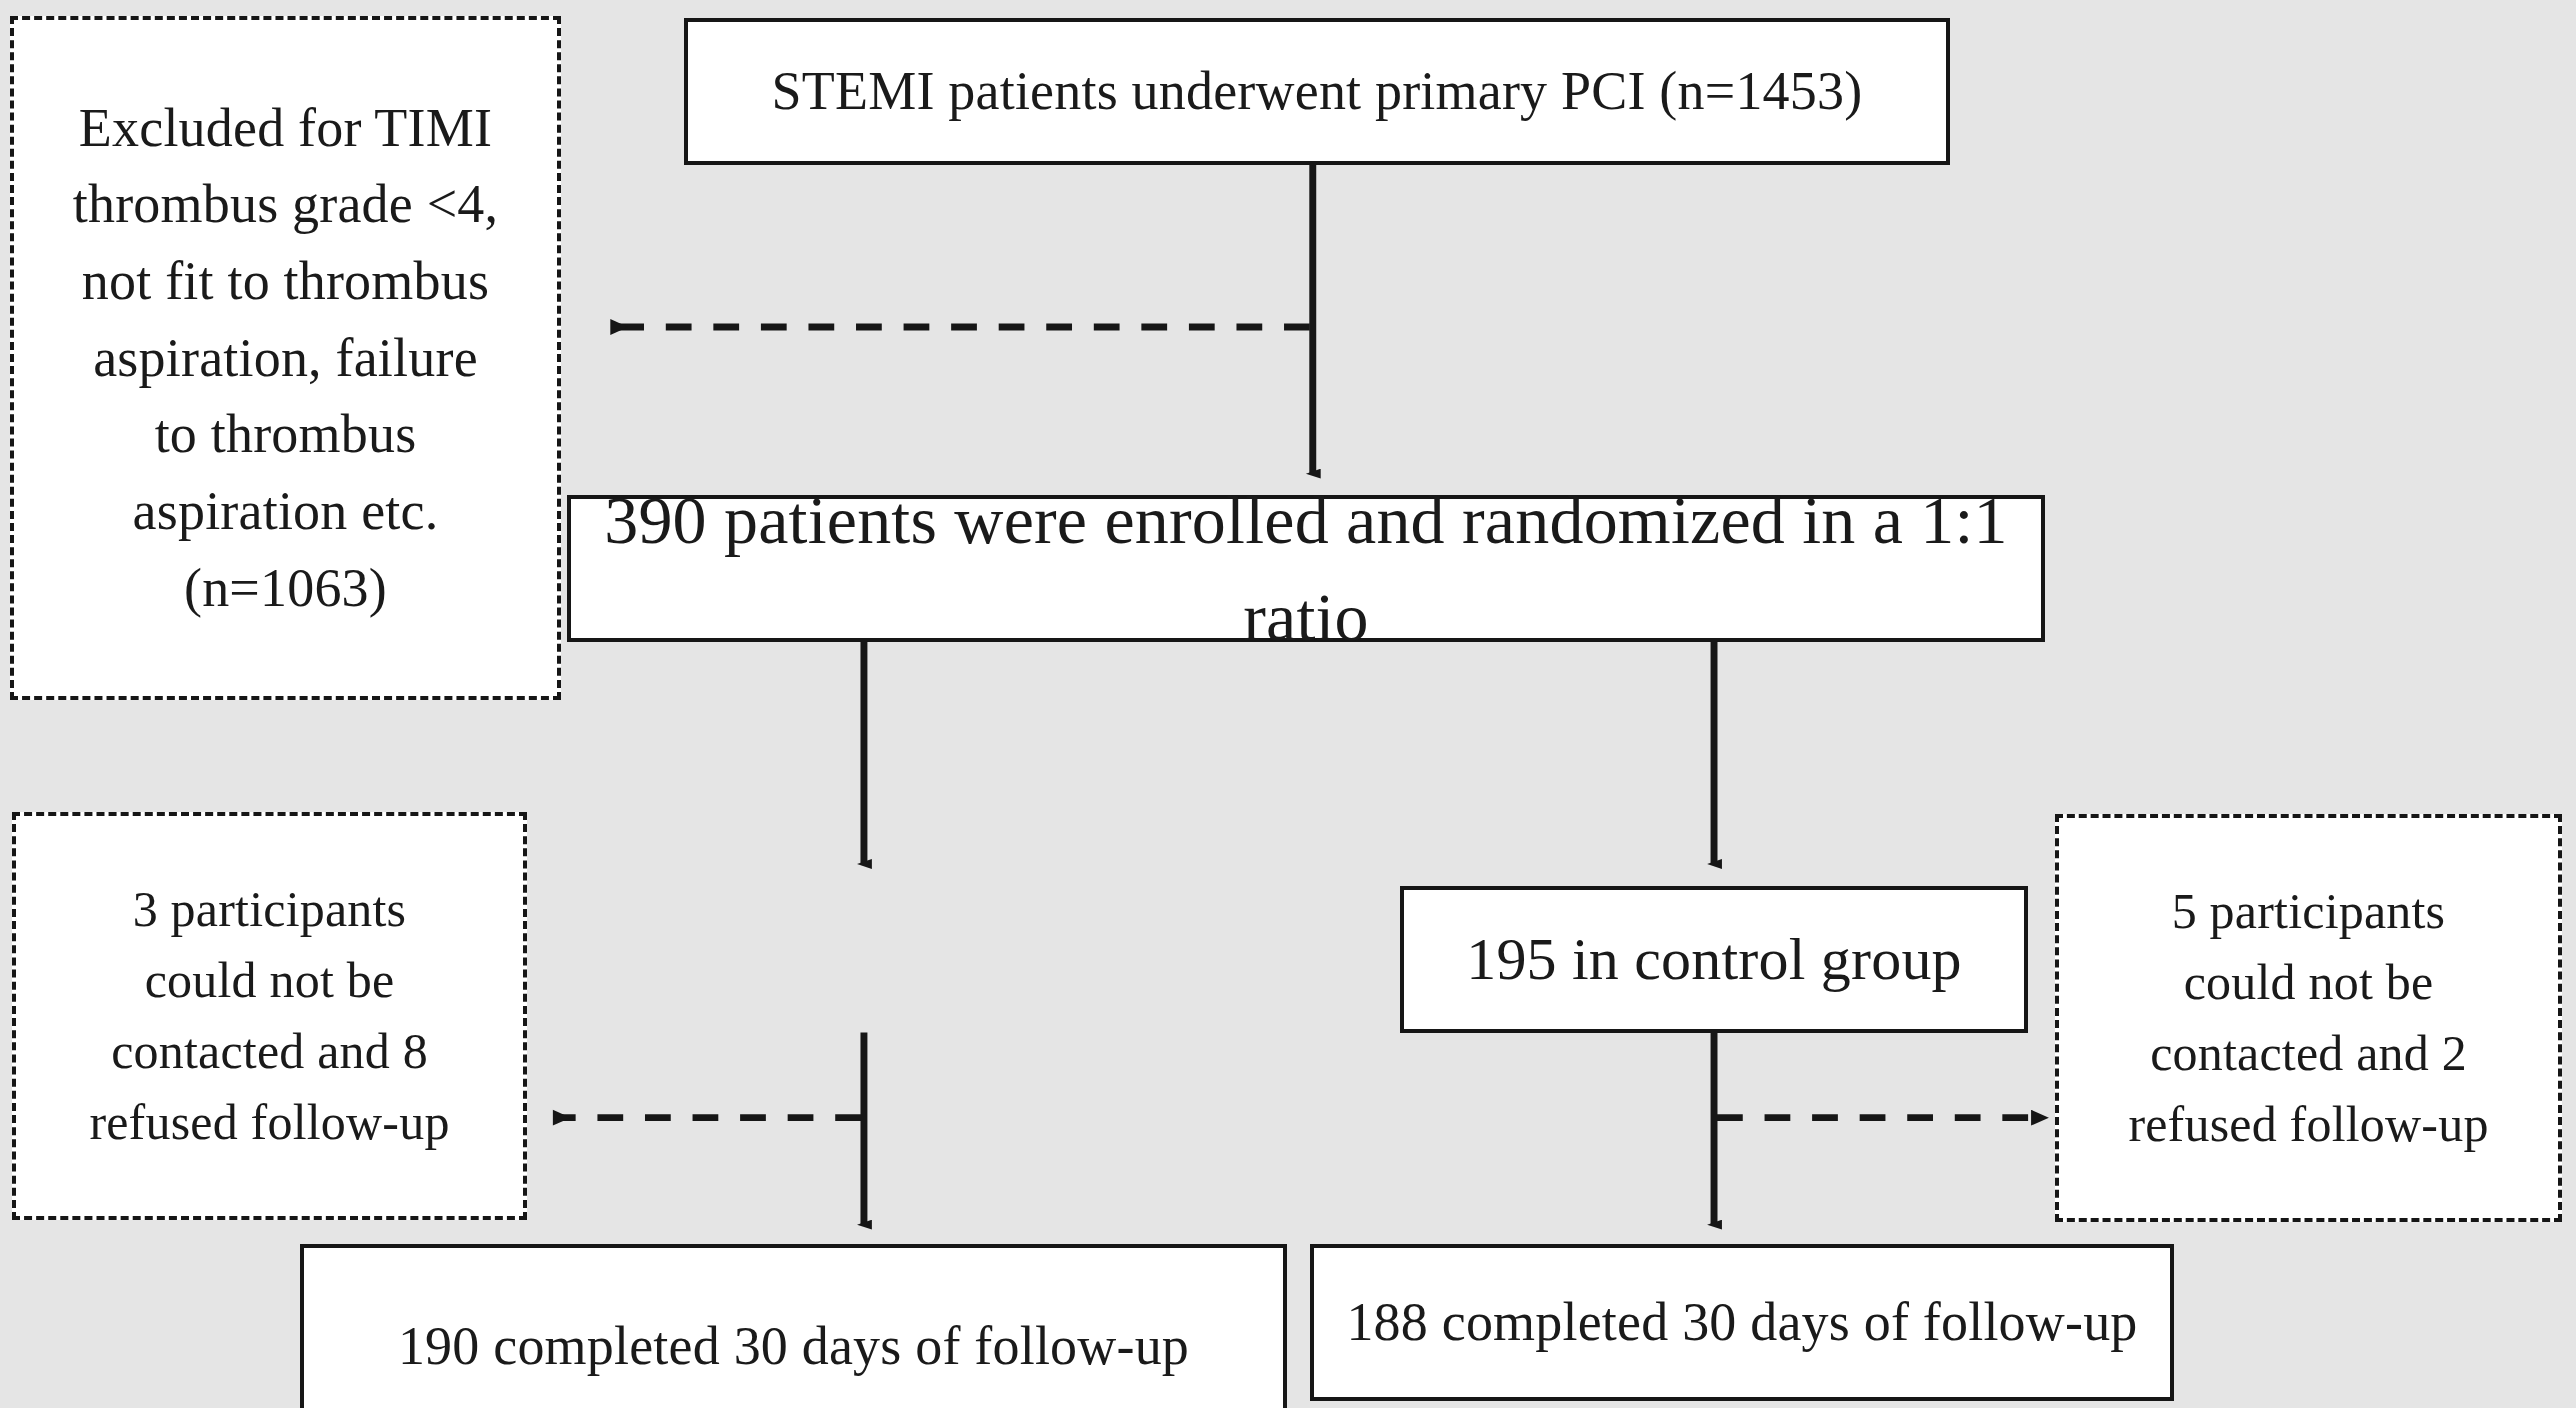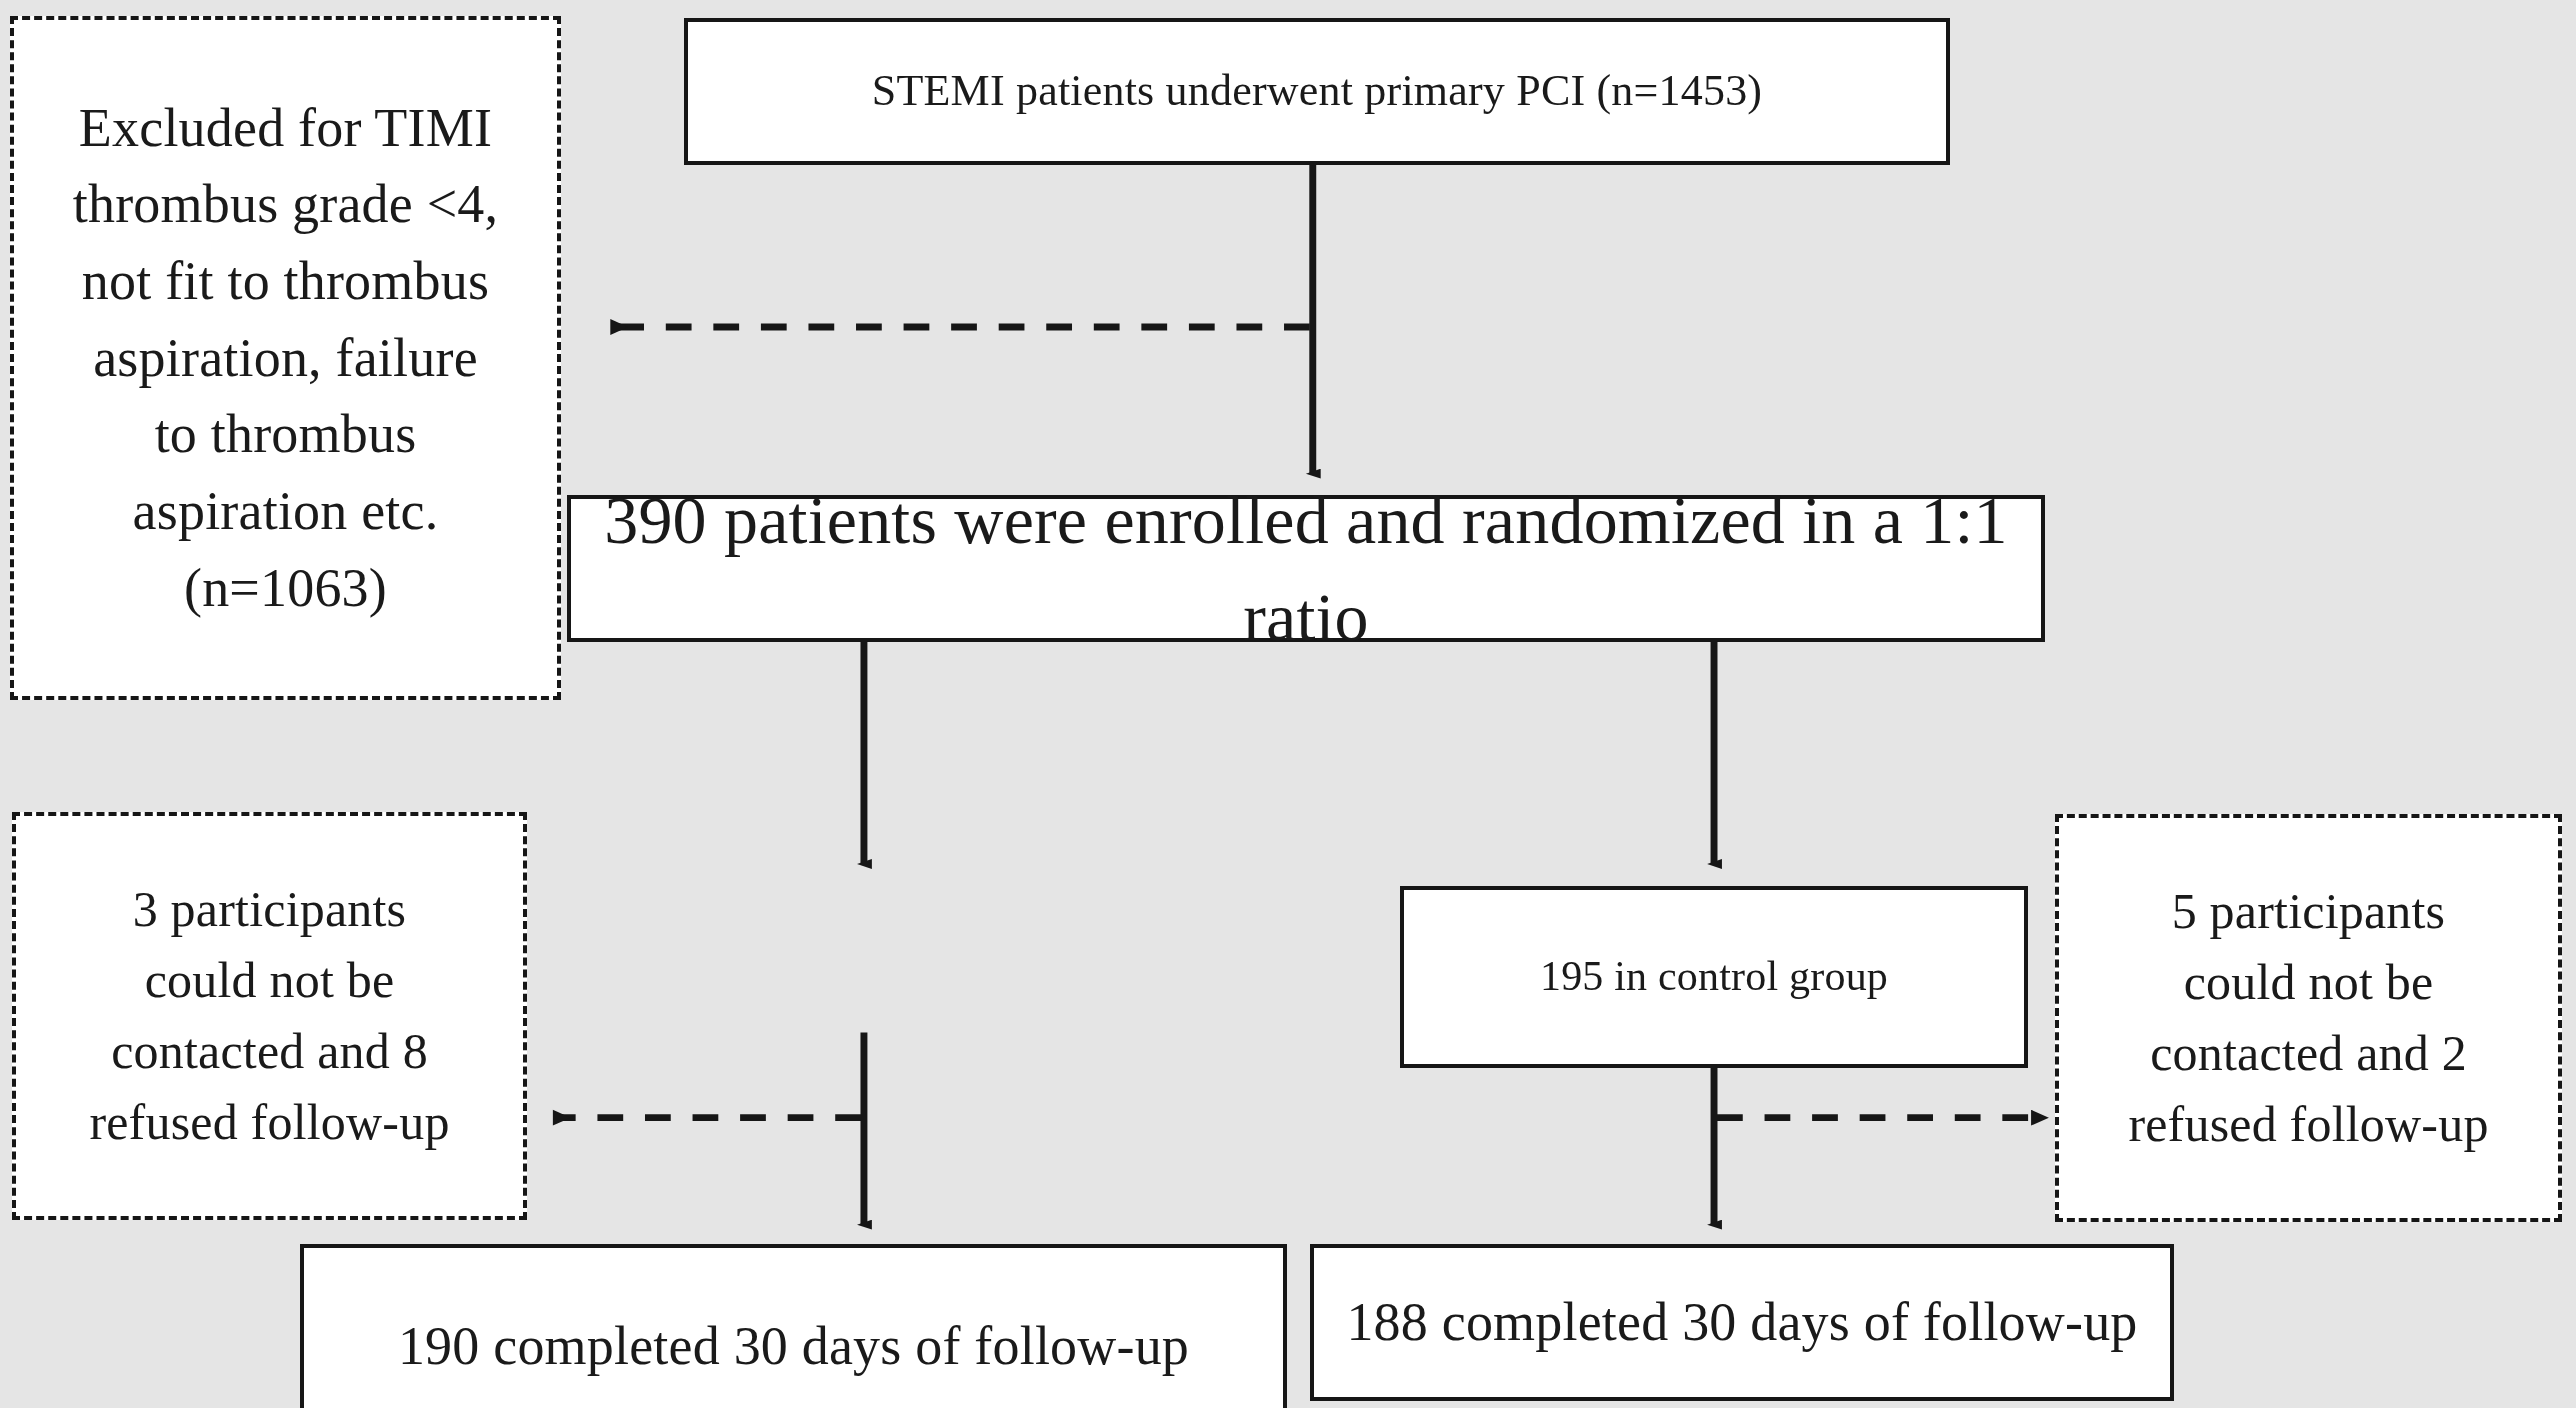"STEMI patients underwent primary PCI" #node-screened { font-size: 44px -> 54px }
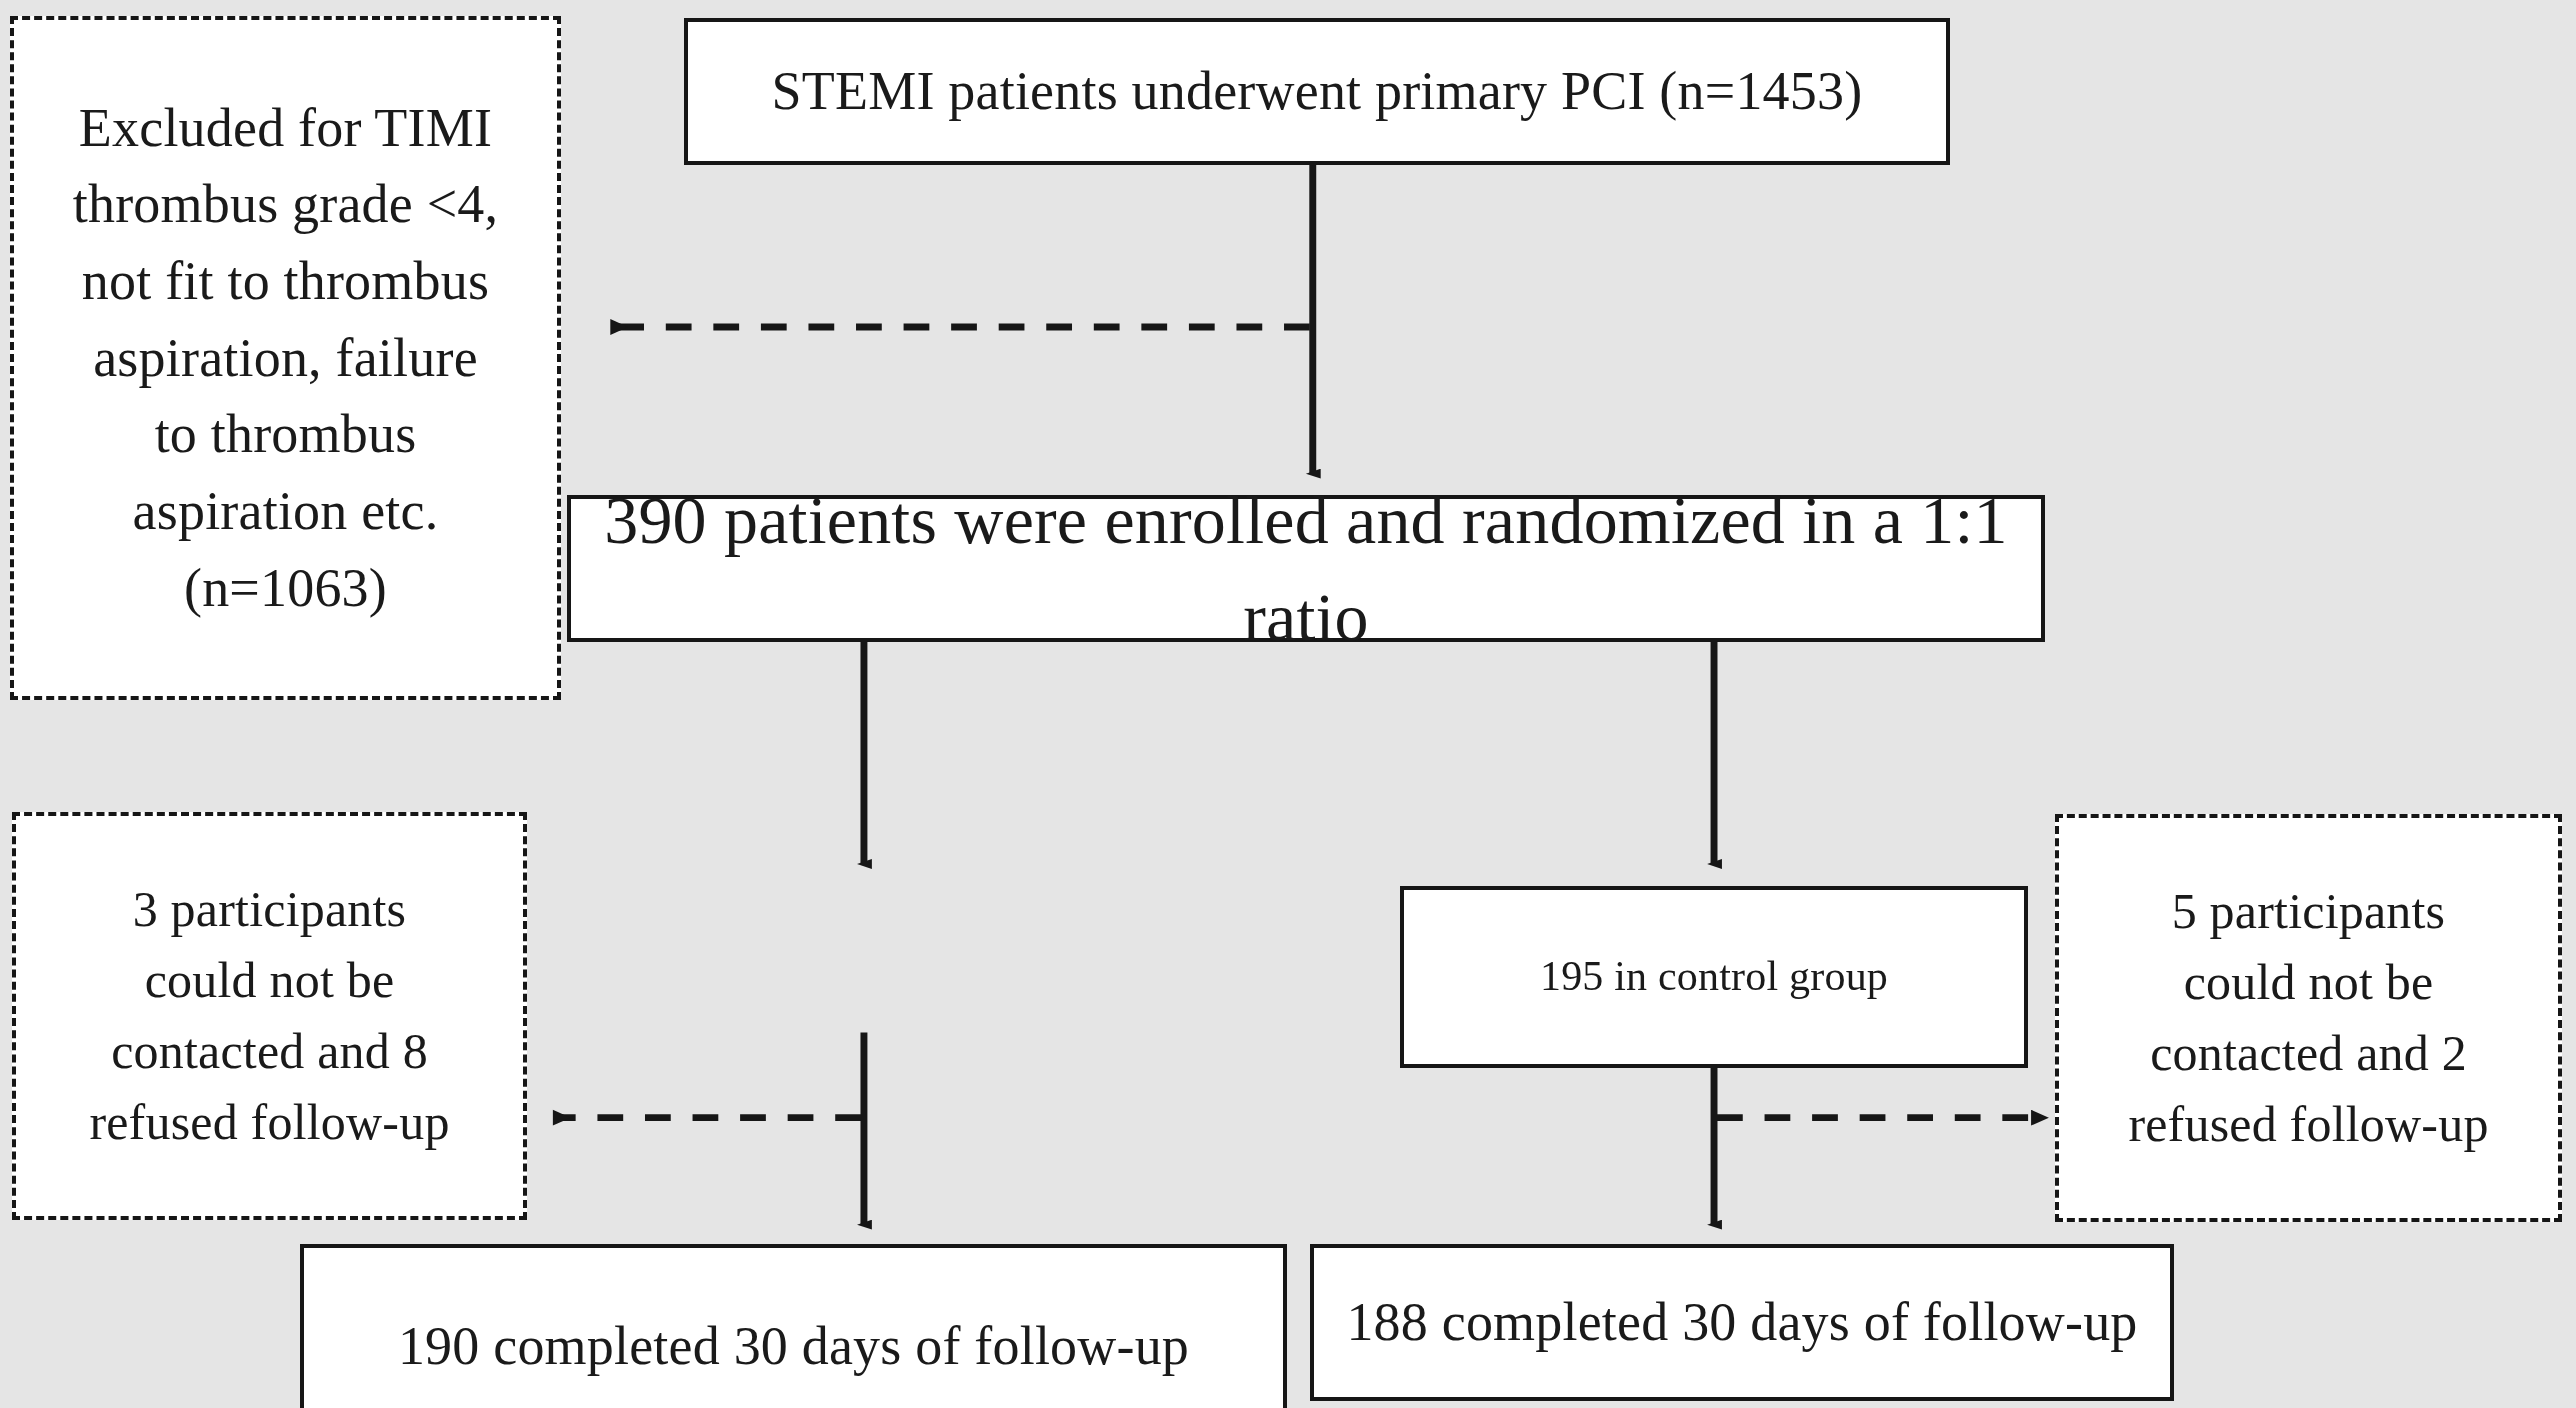"195 in control group" #node-arm-right { font-size: 42px -> 60px; height: 182px -> 147px }
